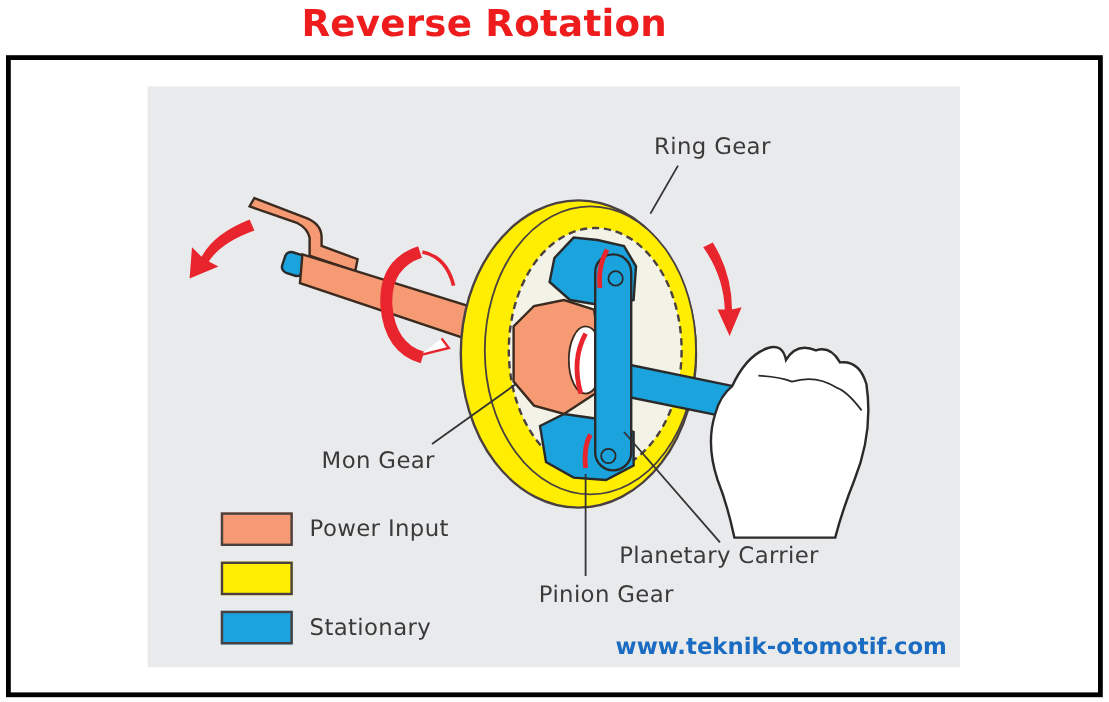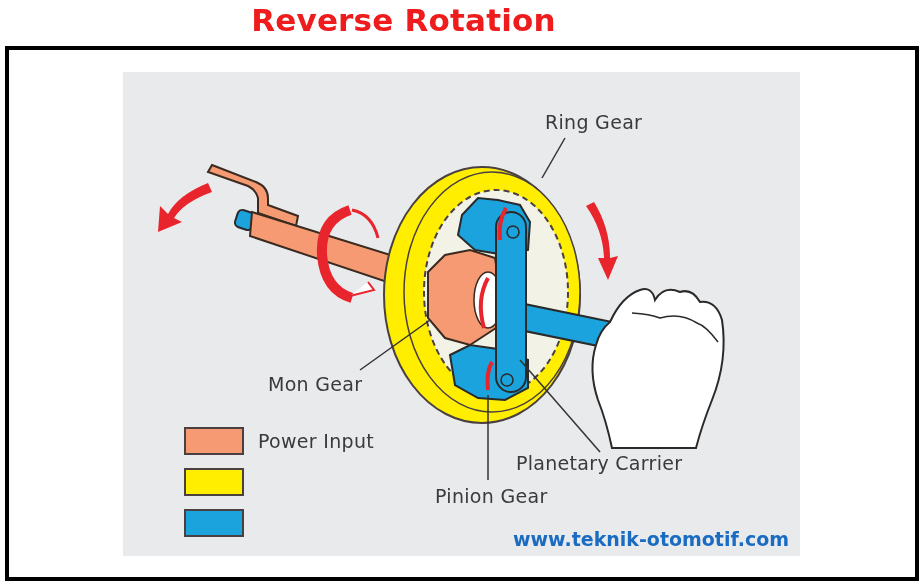"Pinion Gear" div.lbl { left: 435px -> 449px }
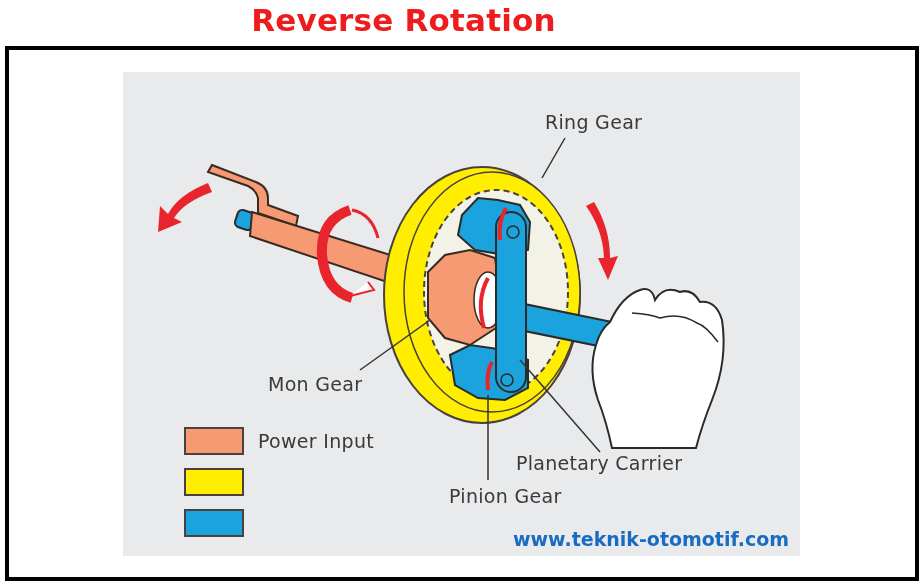"Stationary" span.legend-text { html: none -> <span>Stationary</span> }
